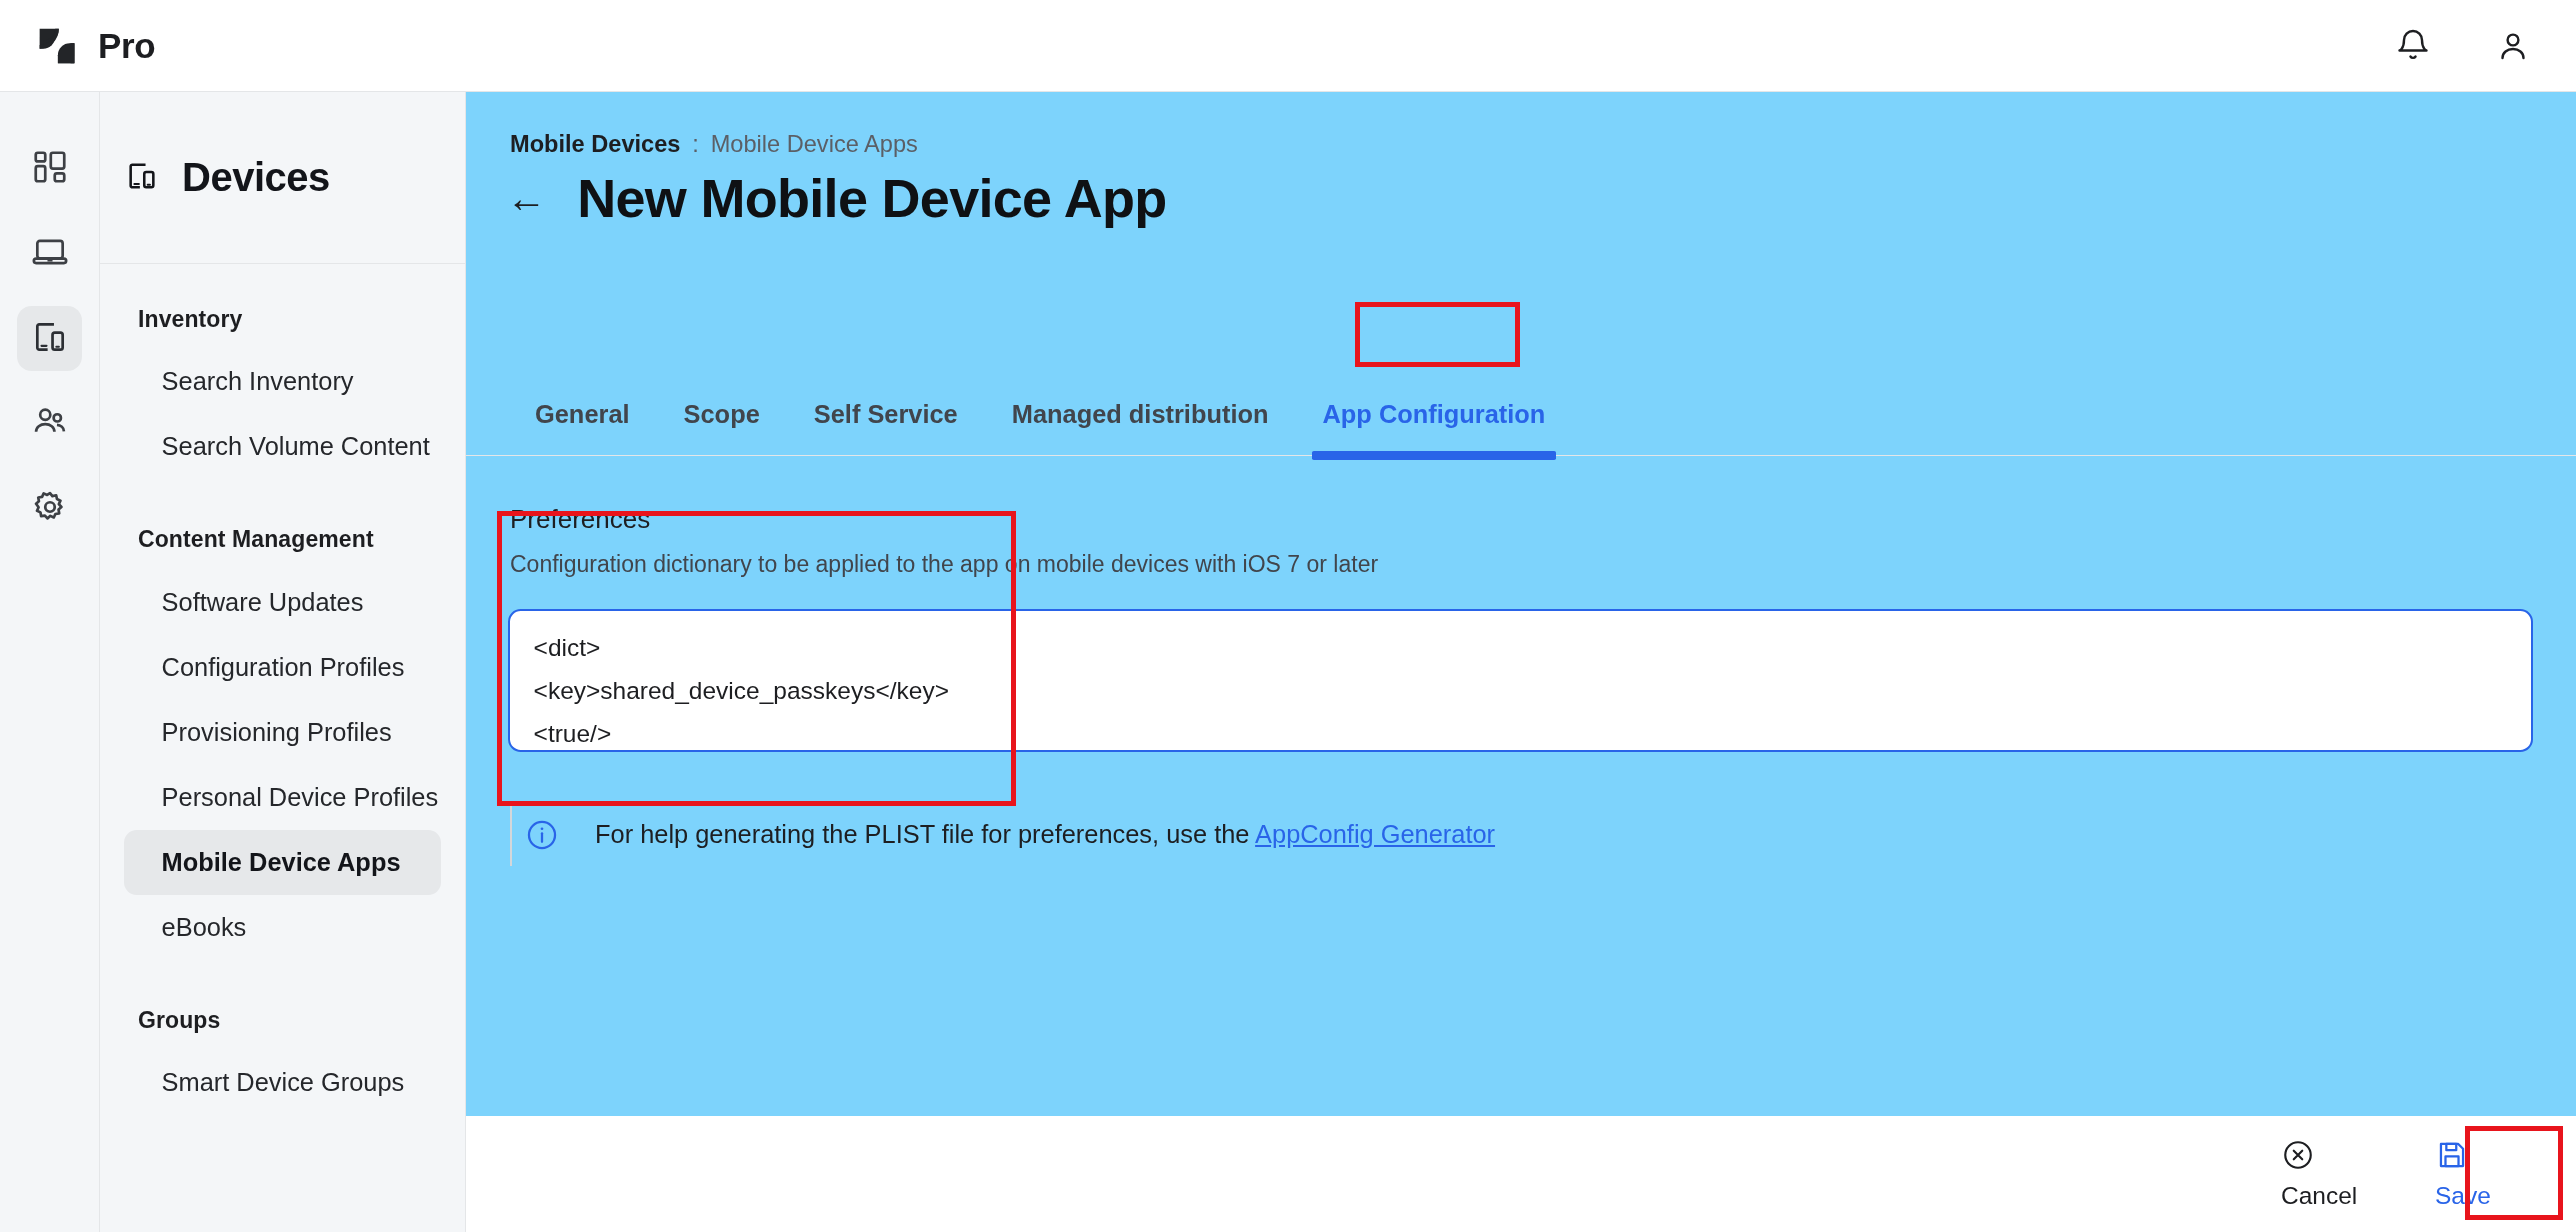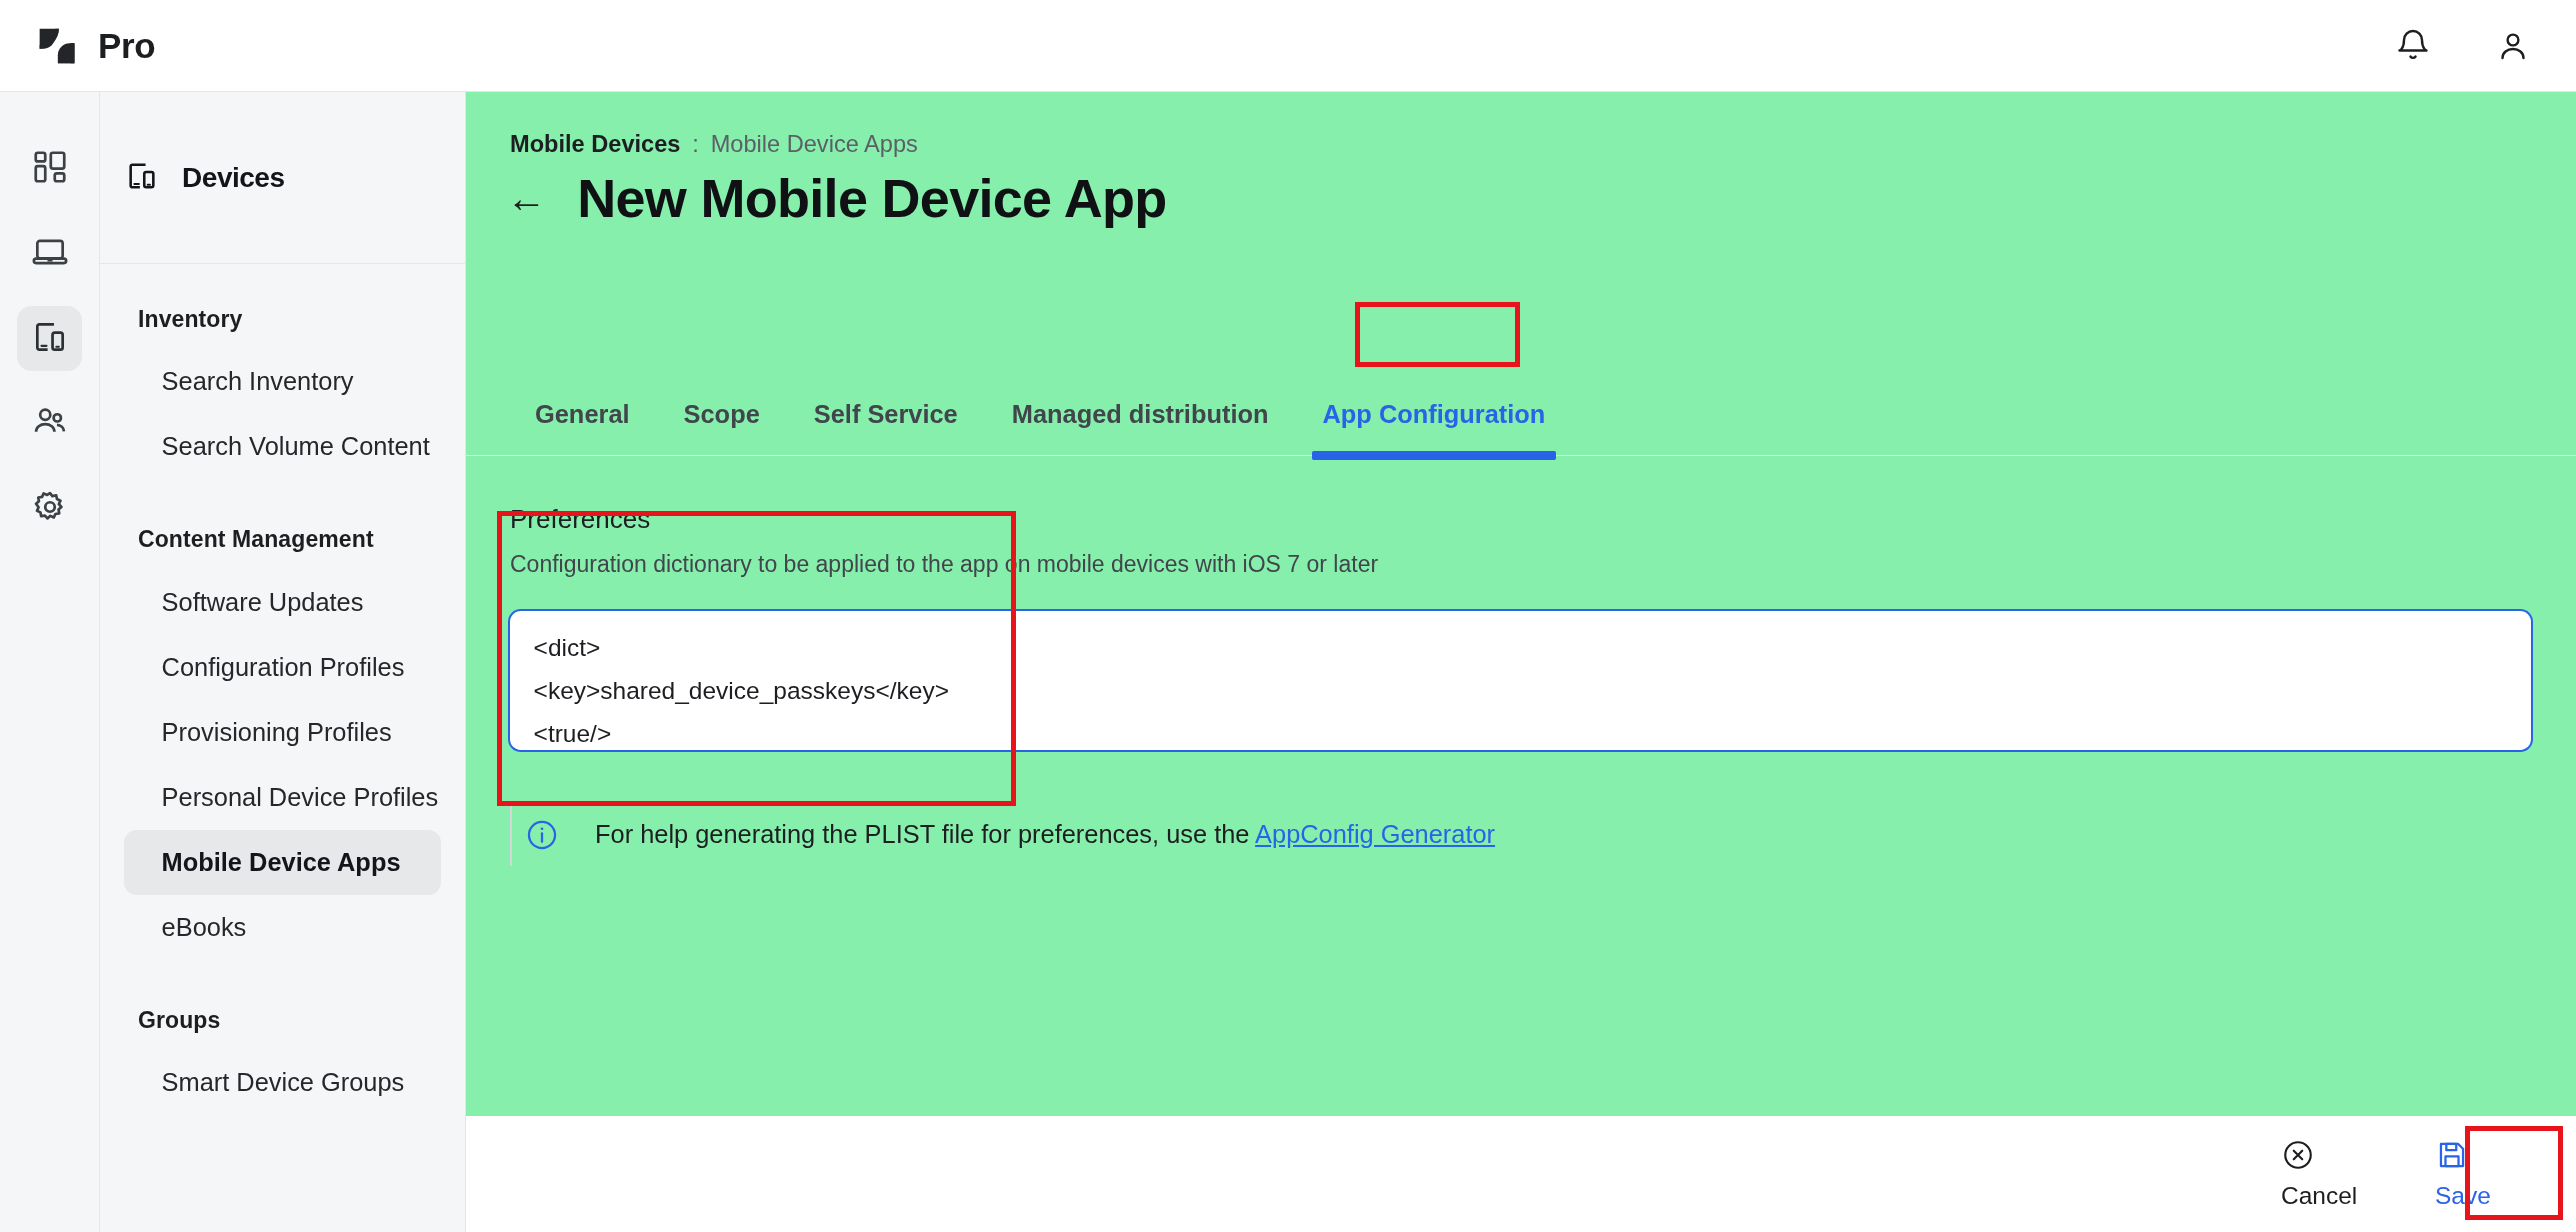"Mobile Devices" .main { background: #86efac -> #7dd3fc }
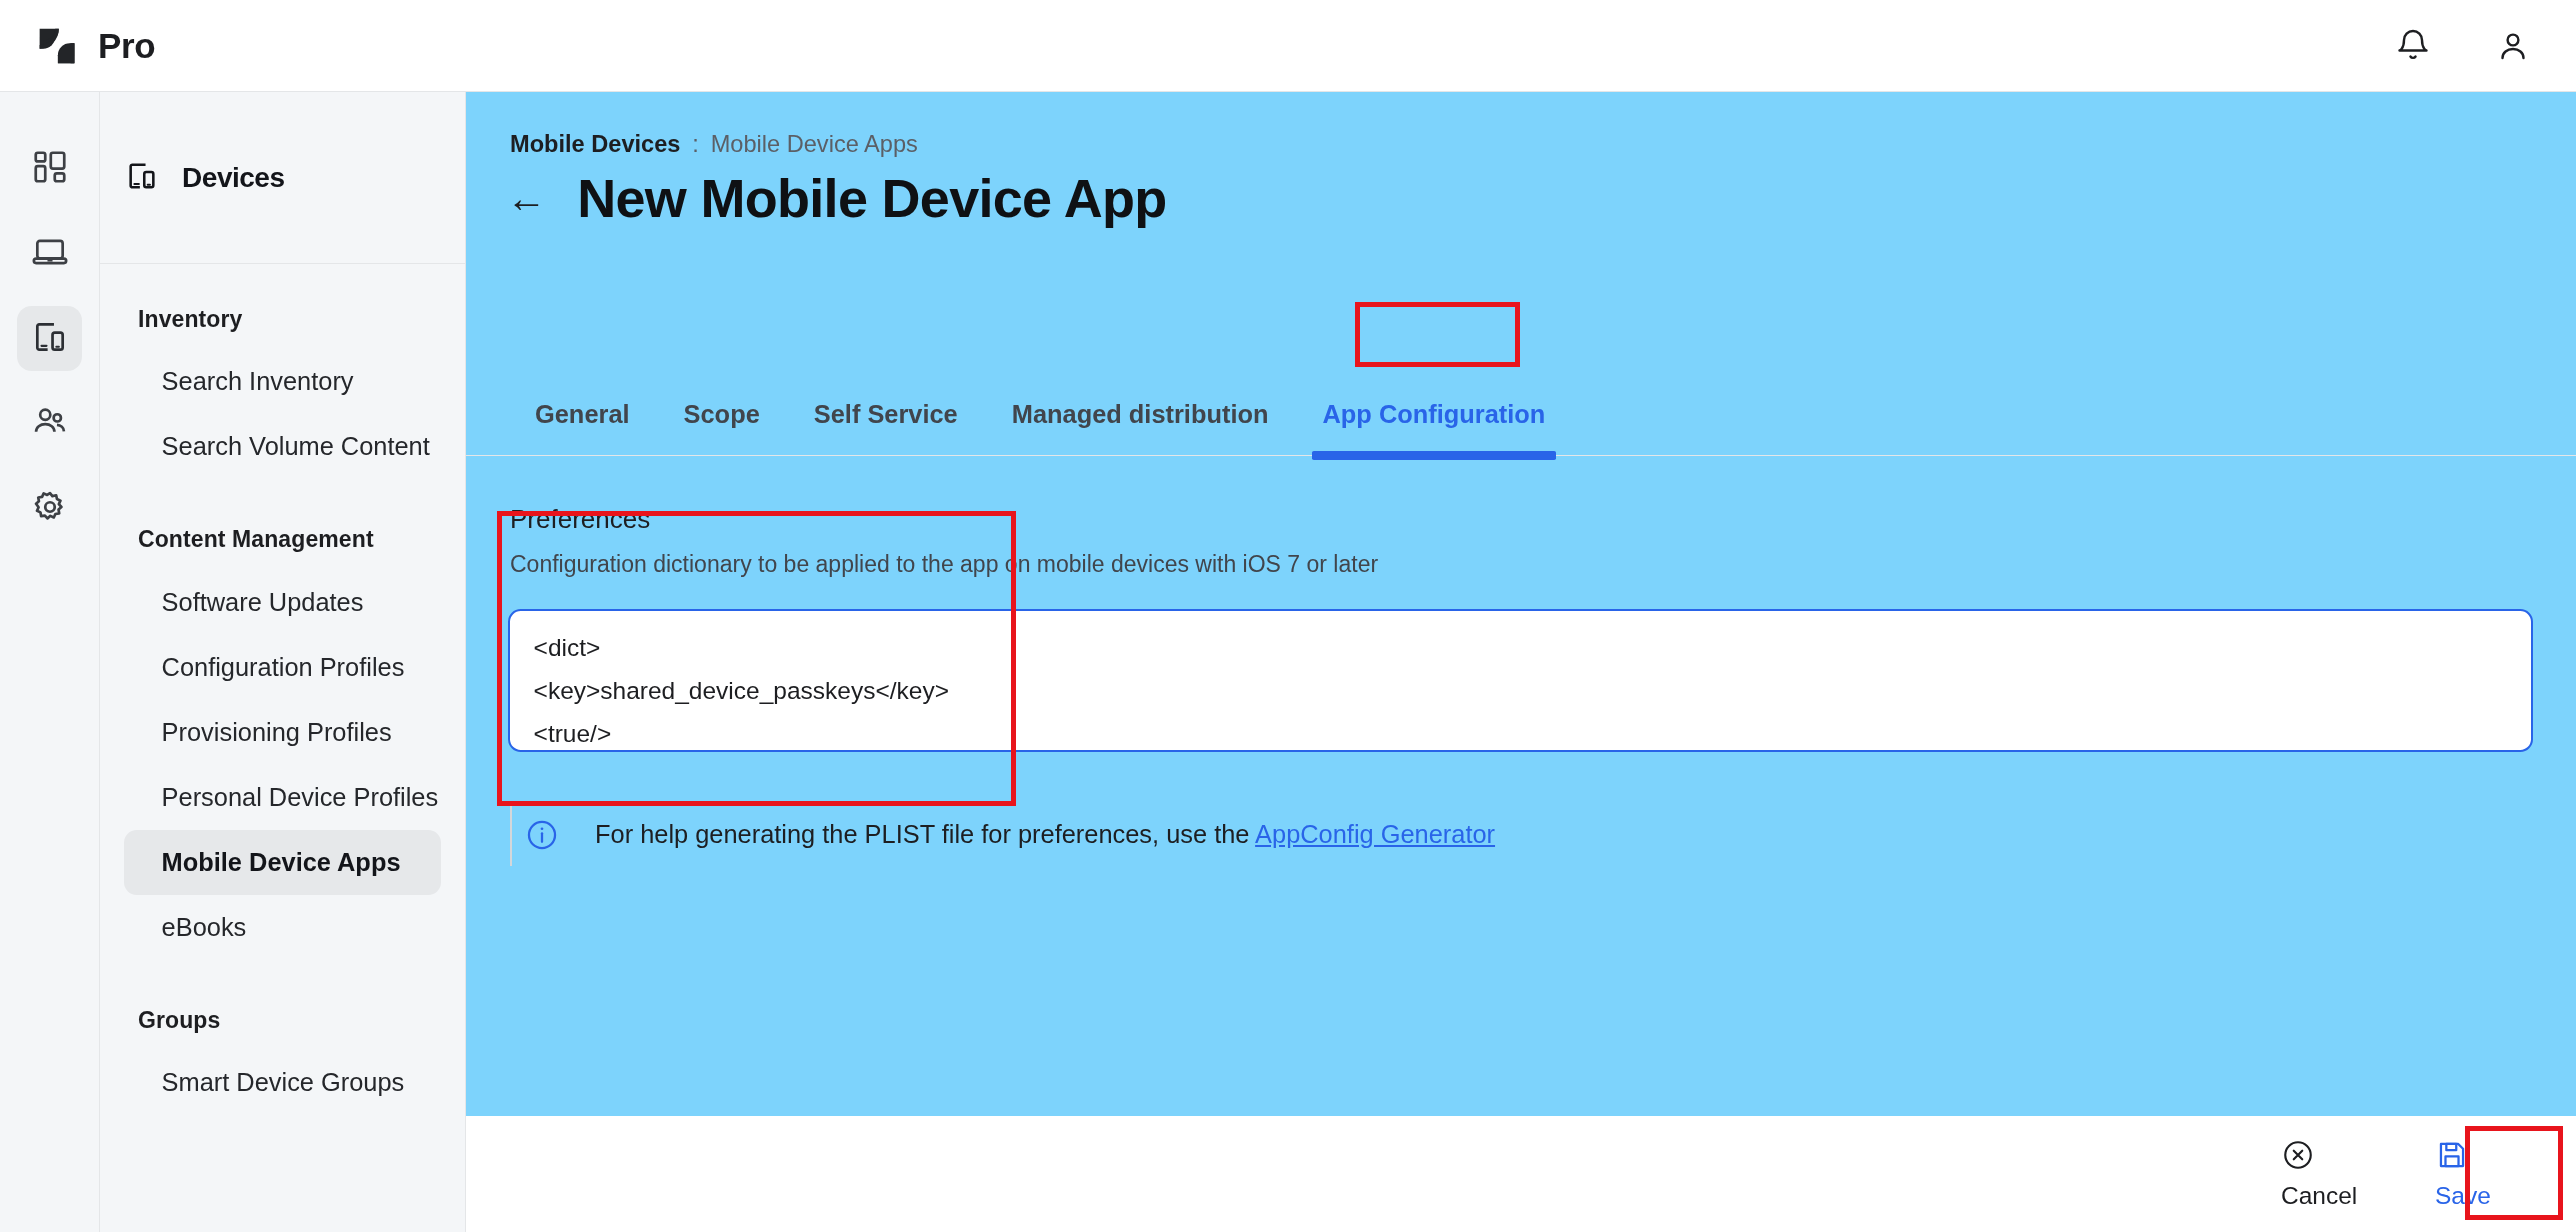"Devices" .sidebar-title { font-size: 28px -> 40px }
